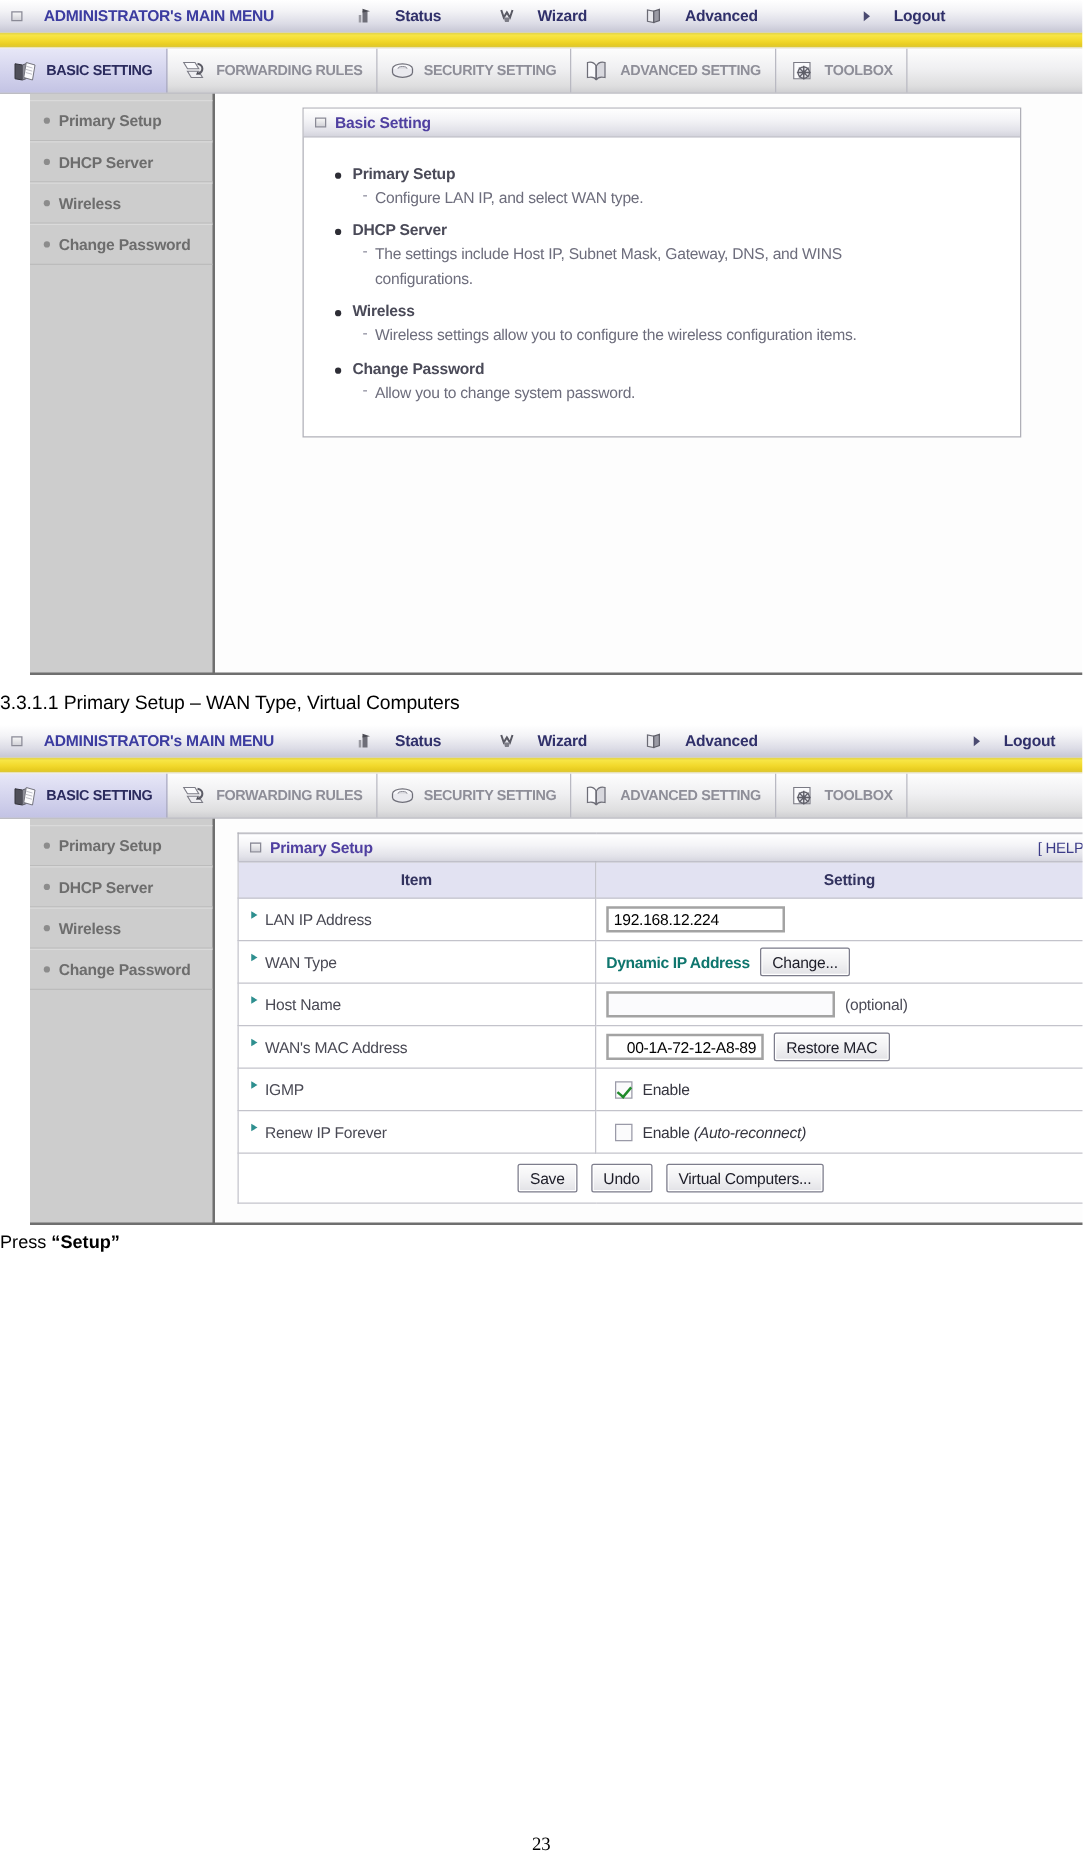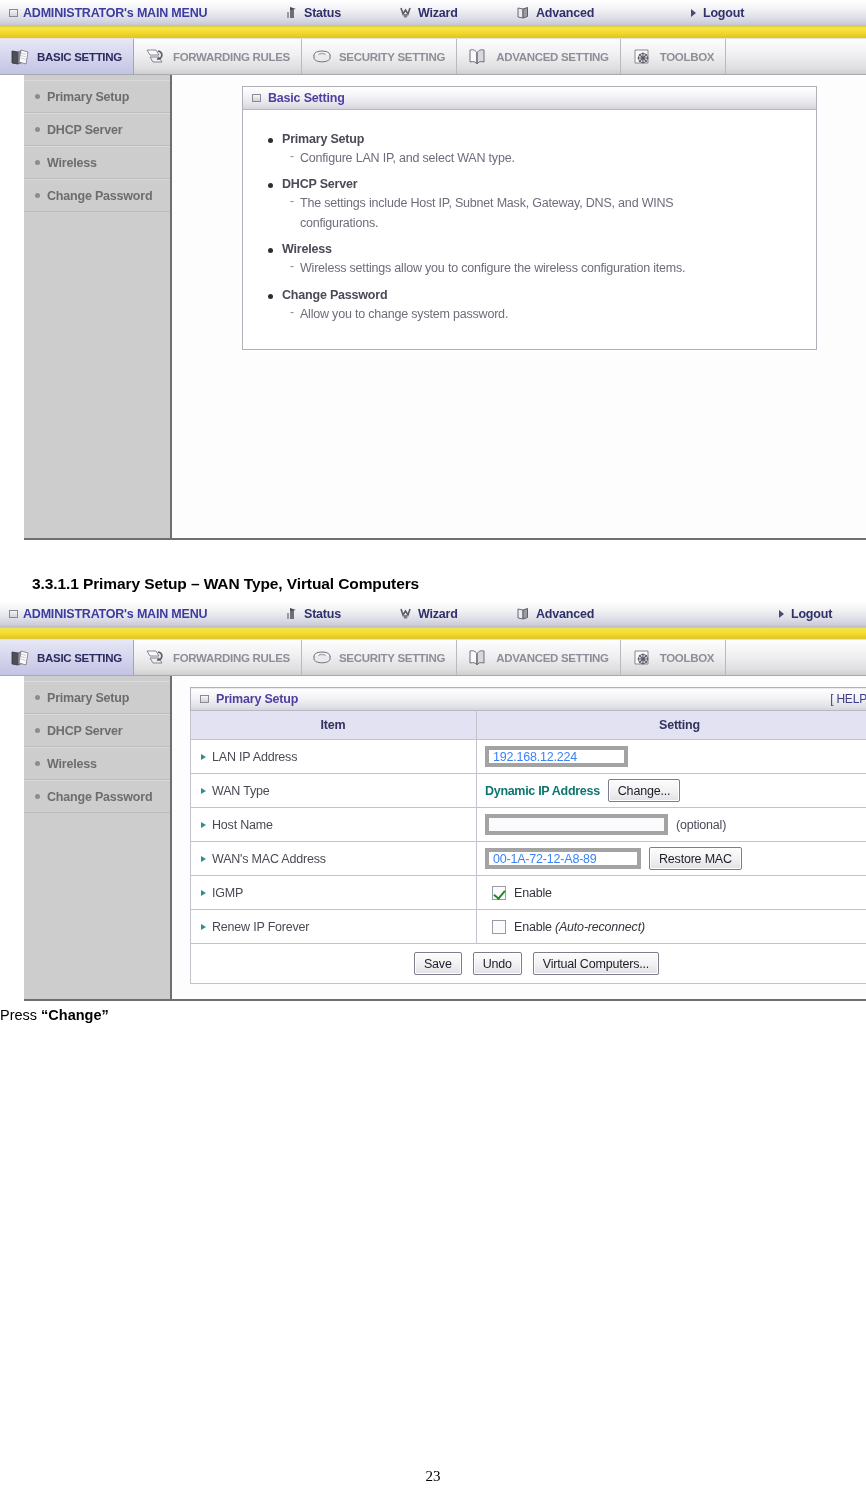"ADMINISTRATOR's MAIN MENU" .topbar-item { gap: 5px -> 17px }
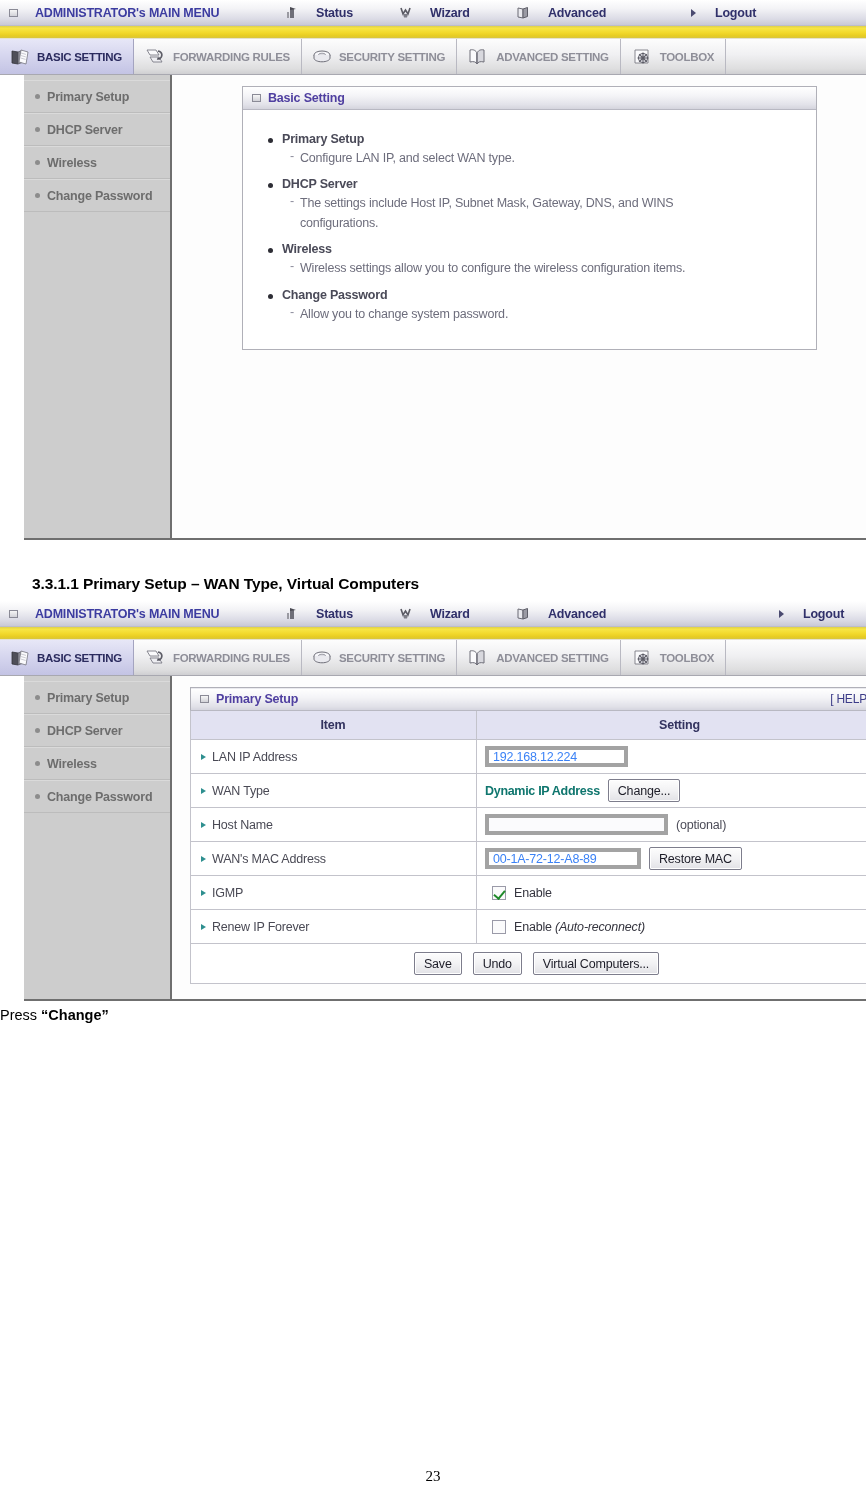"3.3.1.1 Primary Setup – WAN" .doc-heading { font-weight: bold -> normal; margin: 35px 0 8px 0 -> 14px 0 8px 0; padding-left: 32px -> none }
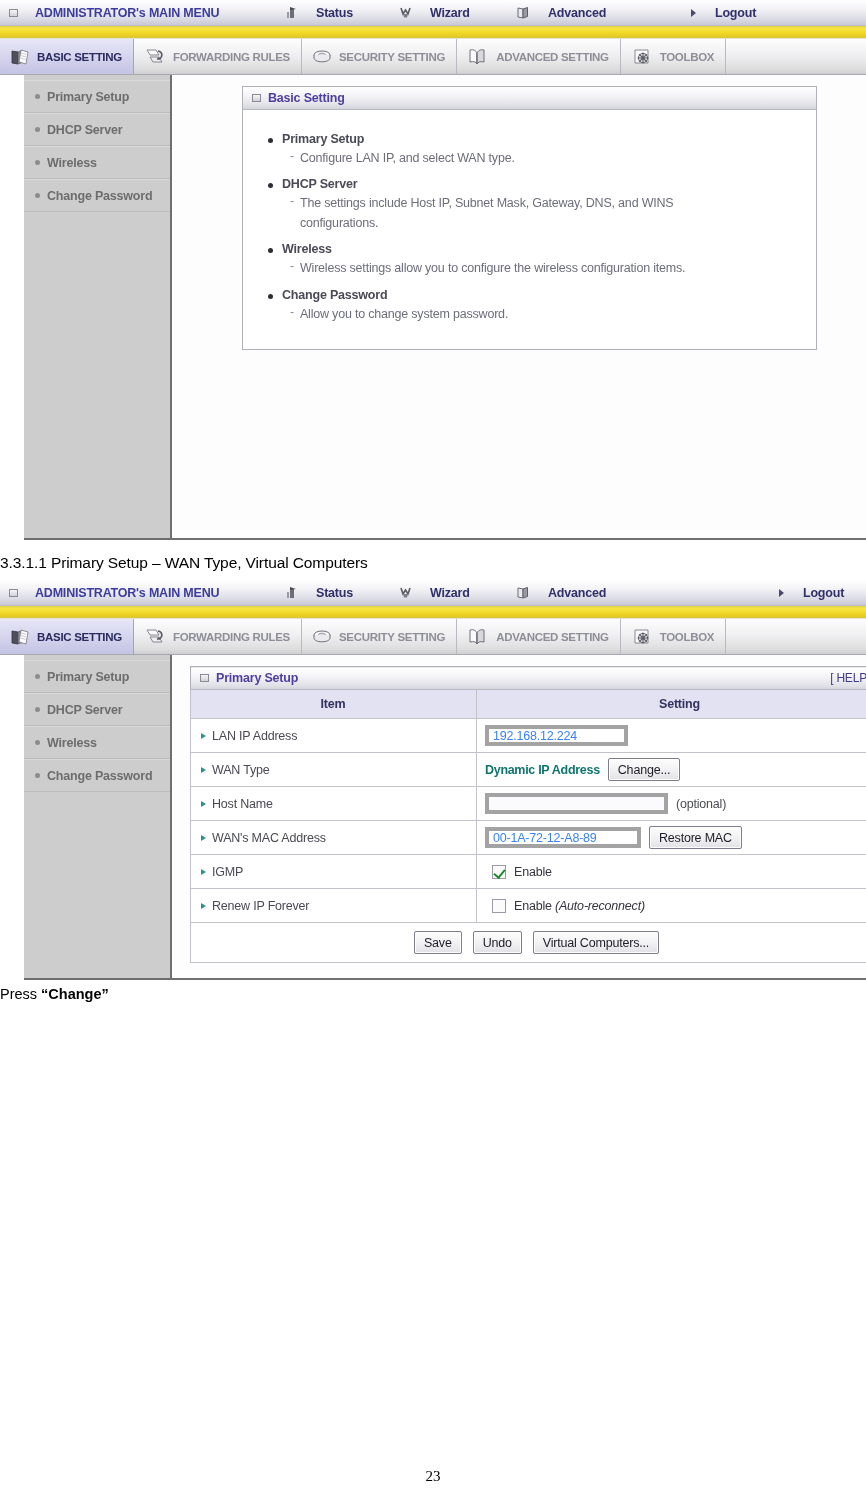"LAN IP Address" .item-cell { align-items: center -> flex-start }
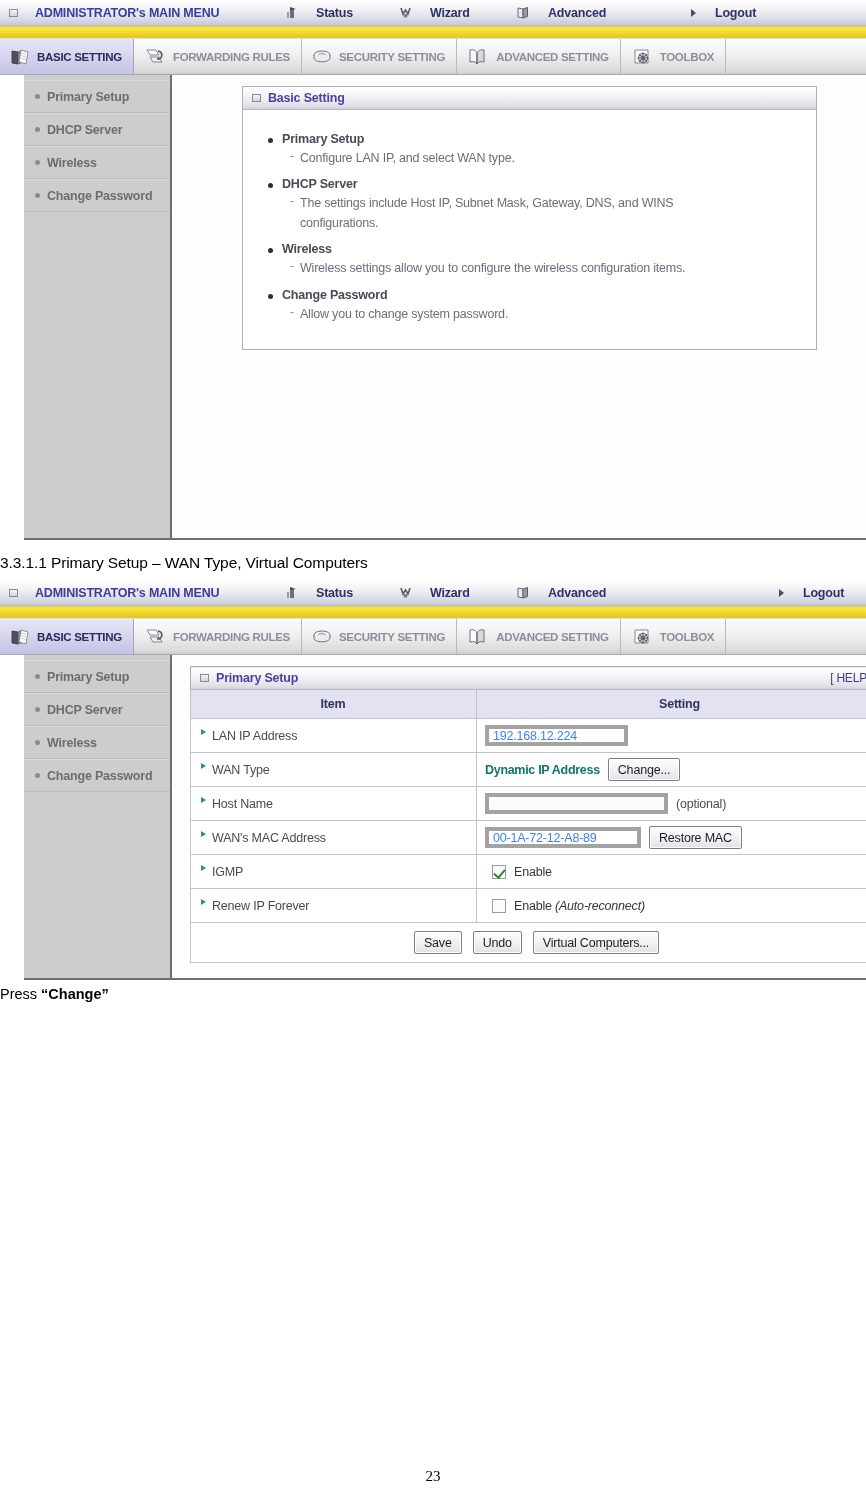"192.168.12.224" .txtbox { border: 4px solid #a3a3a3 -> 2px solid #a3a3a3; color: #3b82f6 -> #000000 }
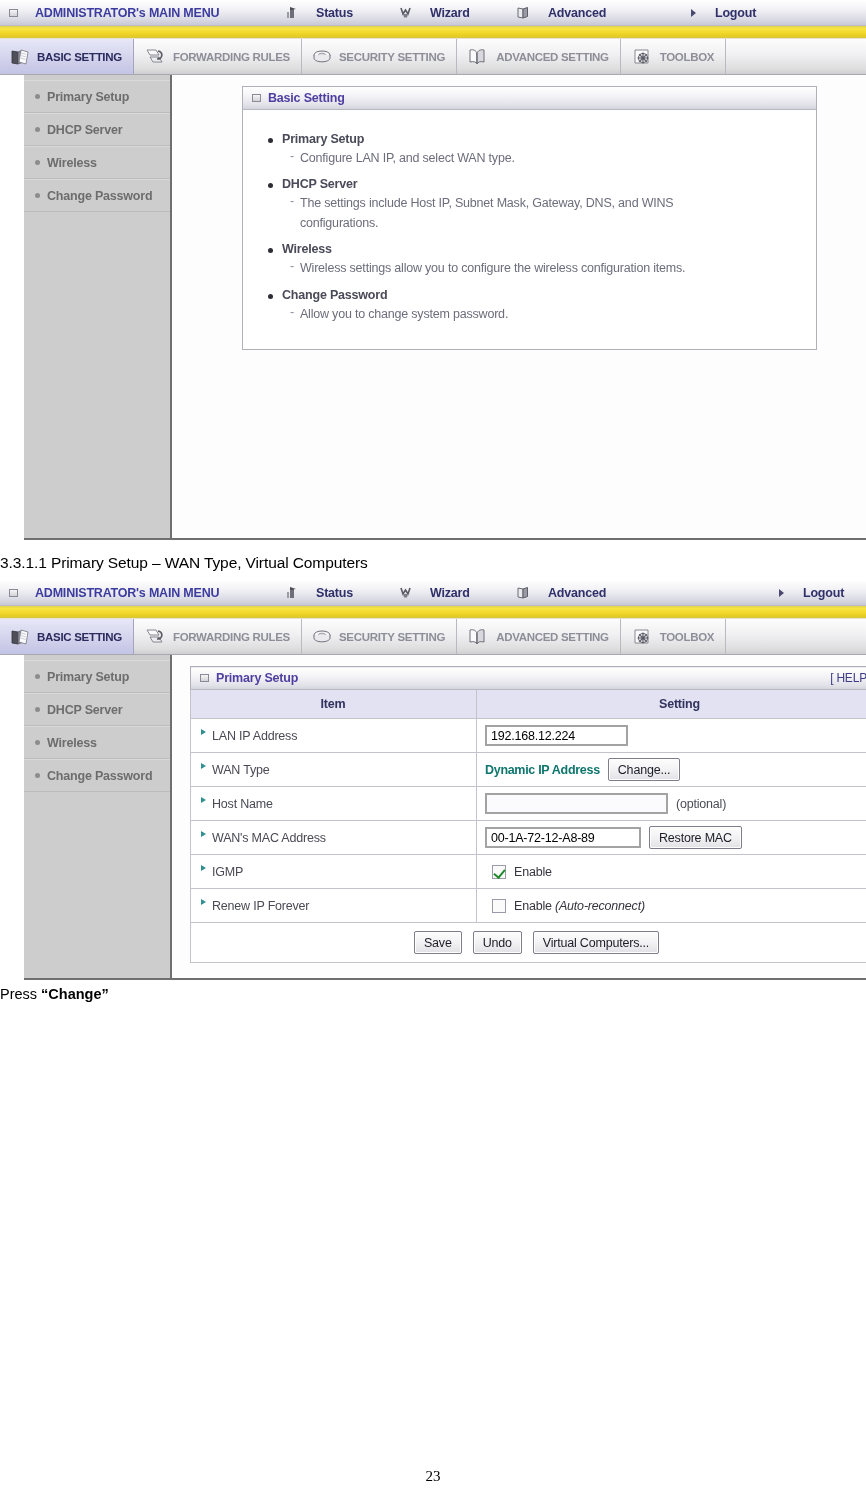"00-1A-72-12-A8-89" .txtbox.mac { text-align: none -> right; width: 156px -> 126px }
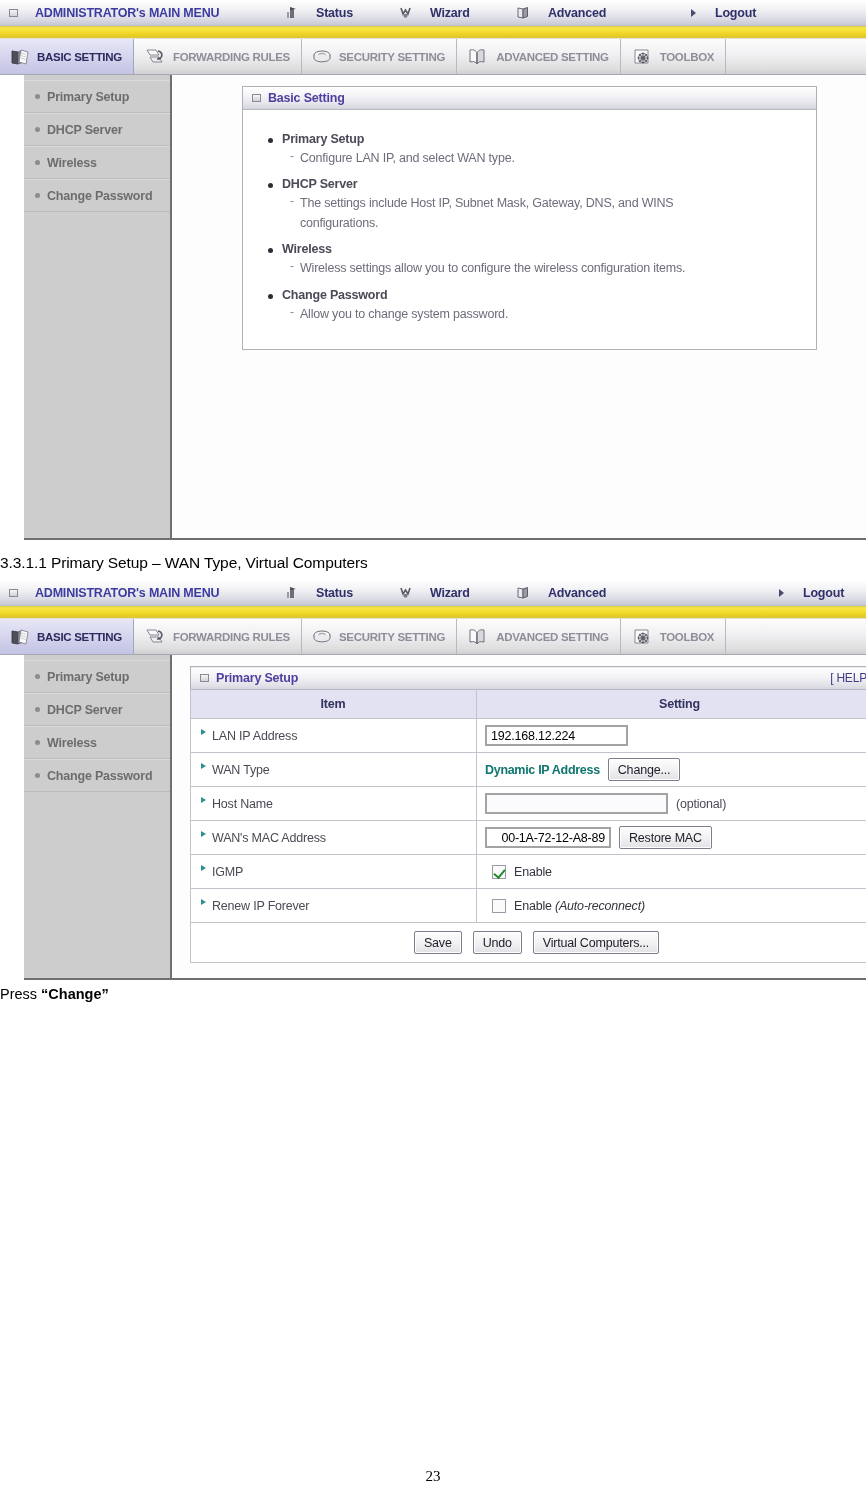"“Change”" b { text: Change -> Setup }
